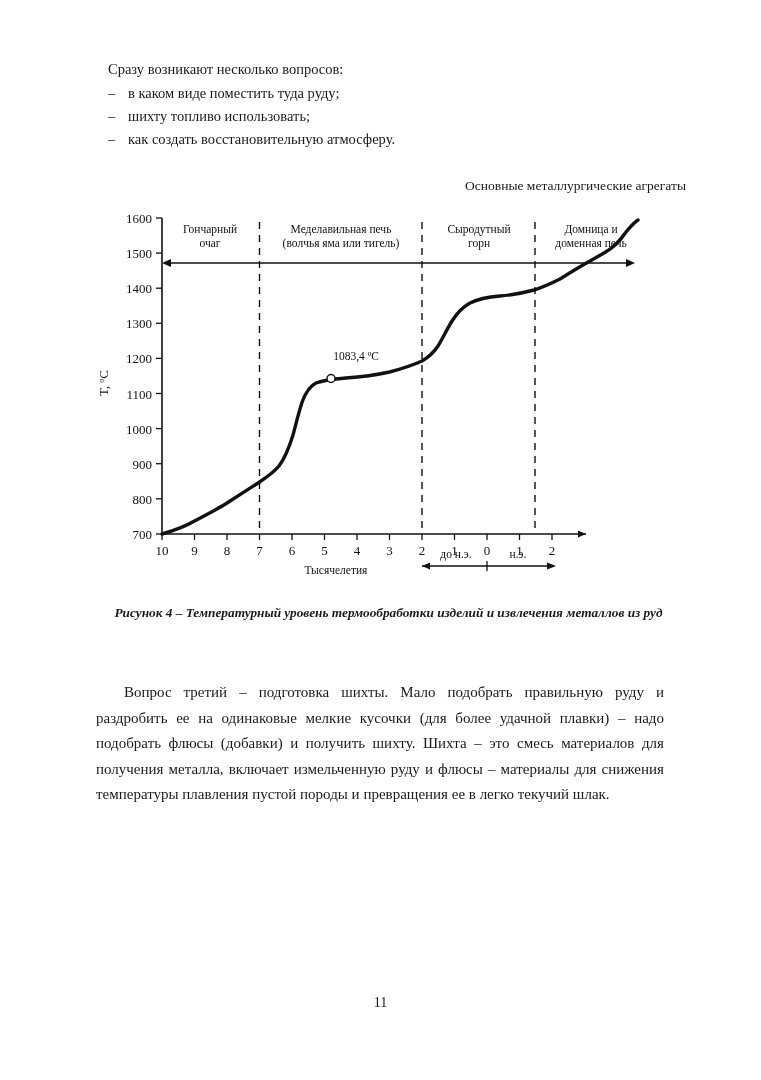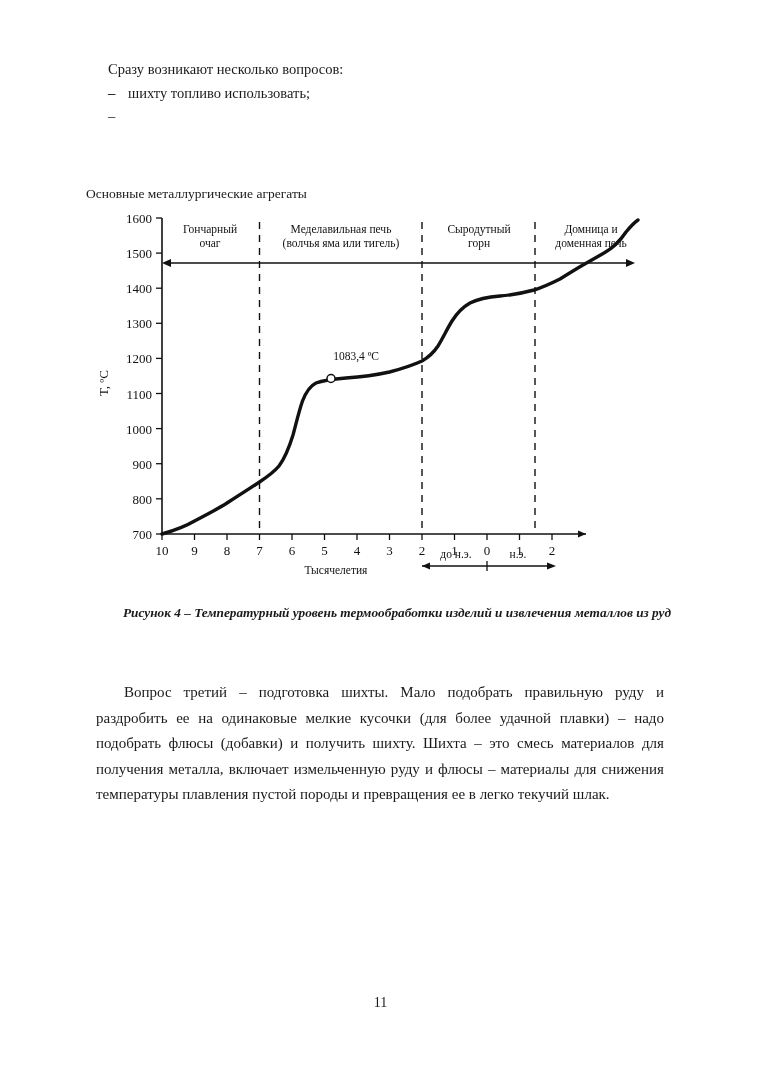"в каком виде поместить туда" span { html: none -> <span>в каком виде поместить туда руду;</span> }
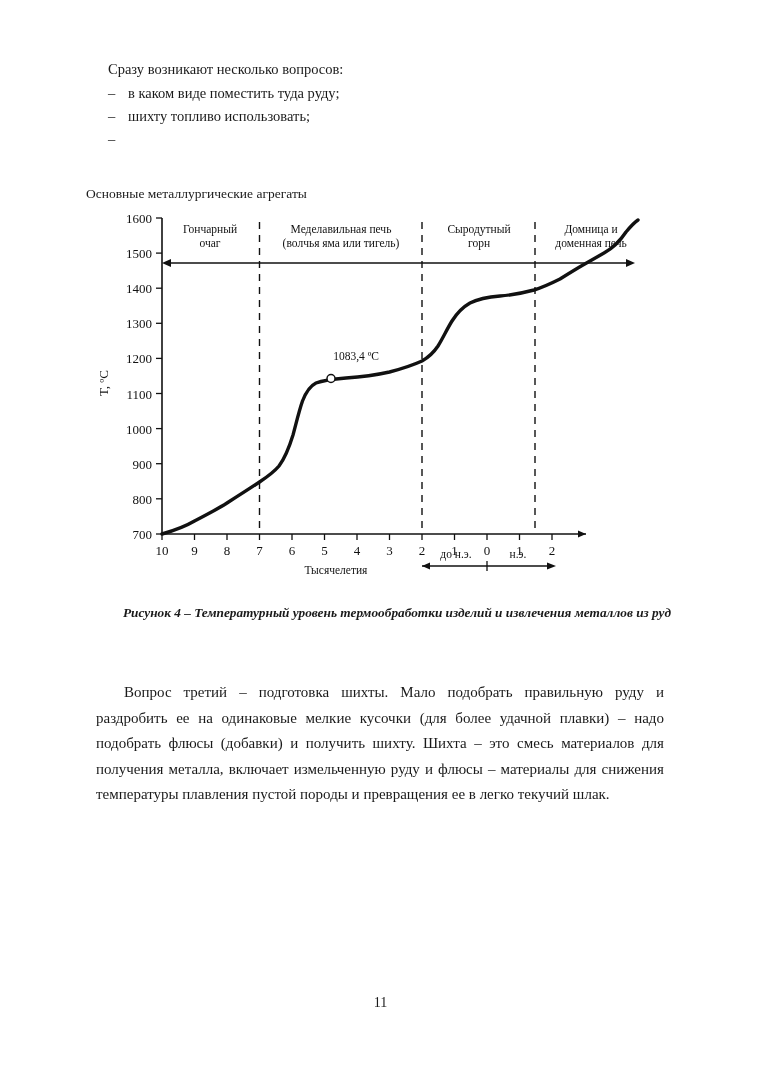"как создать восстановительную атмосферу." span { html: none -> <span>как создать восстановительную атмосферу.</span> }
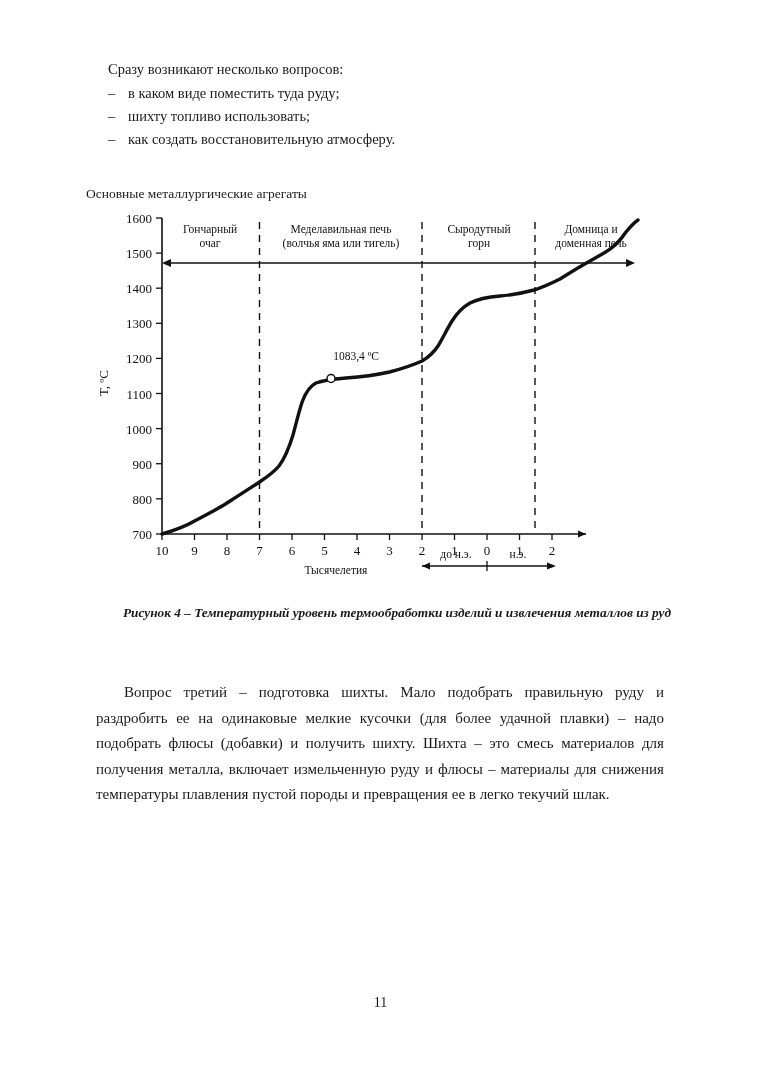"Основные металлургические агрегаты" .fig-title { text-align: left -> right; top: 8px -> 0 }
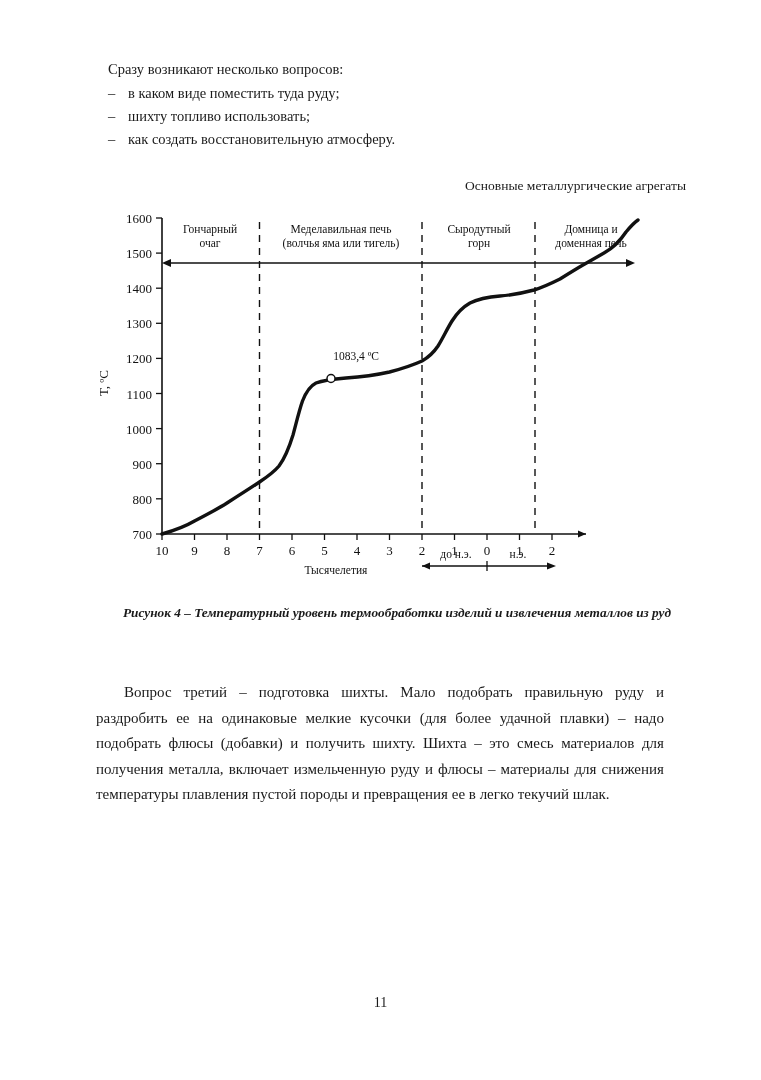"Рисунок 4 – Температурный уровень" .caption { text-align: right -> center }
